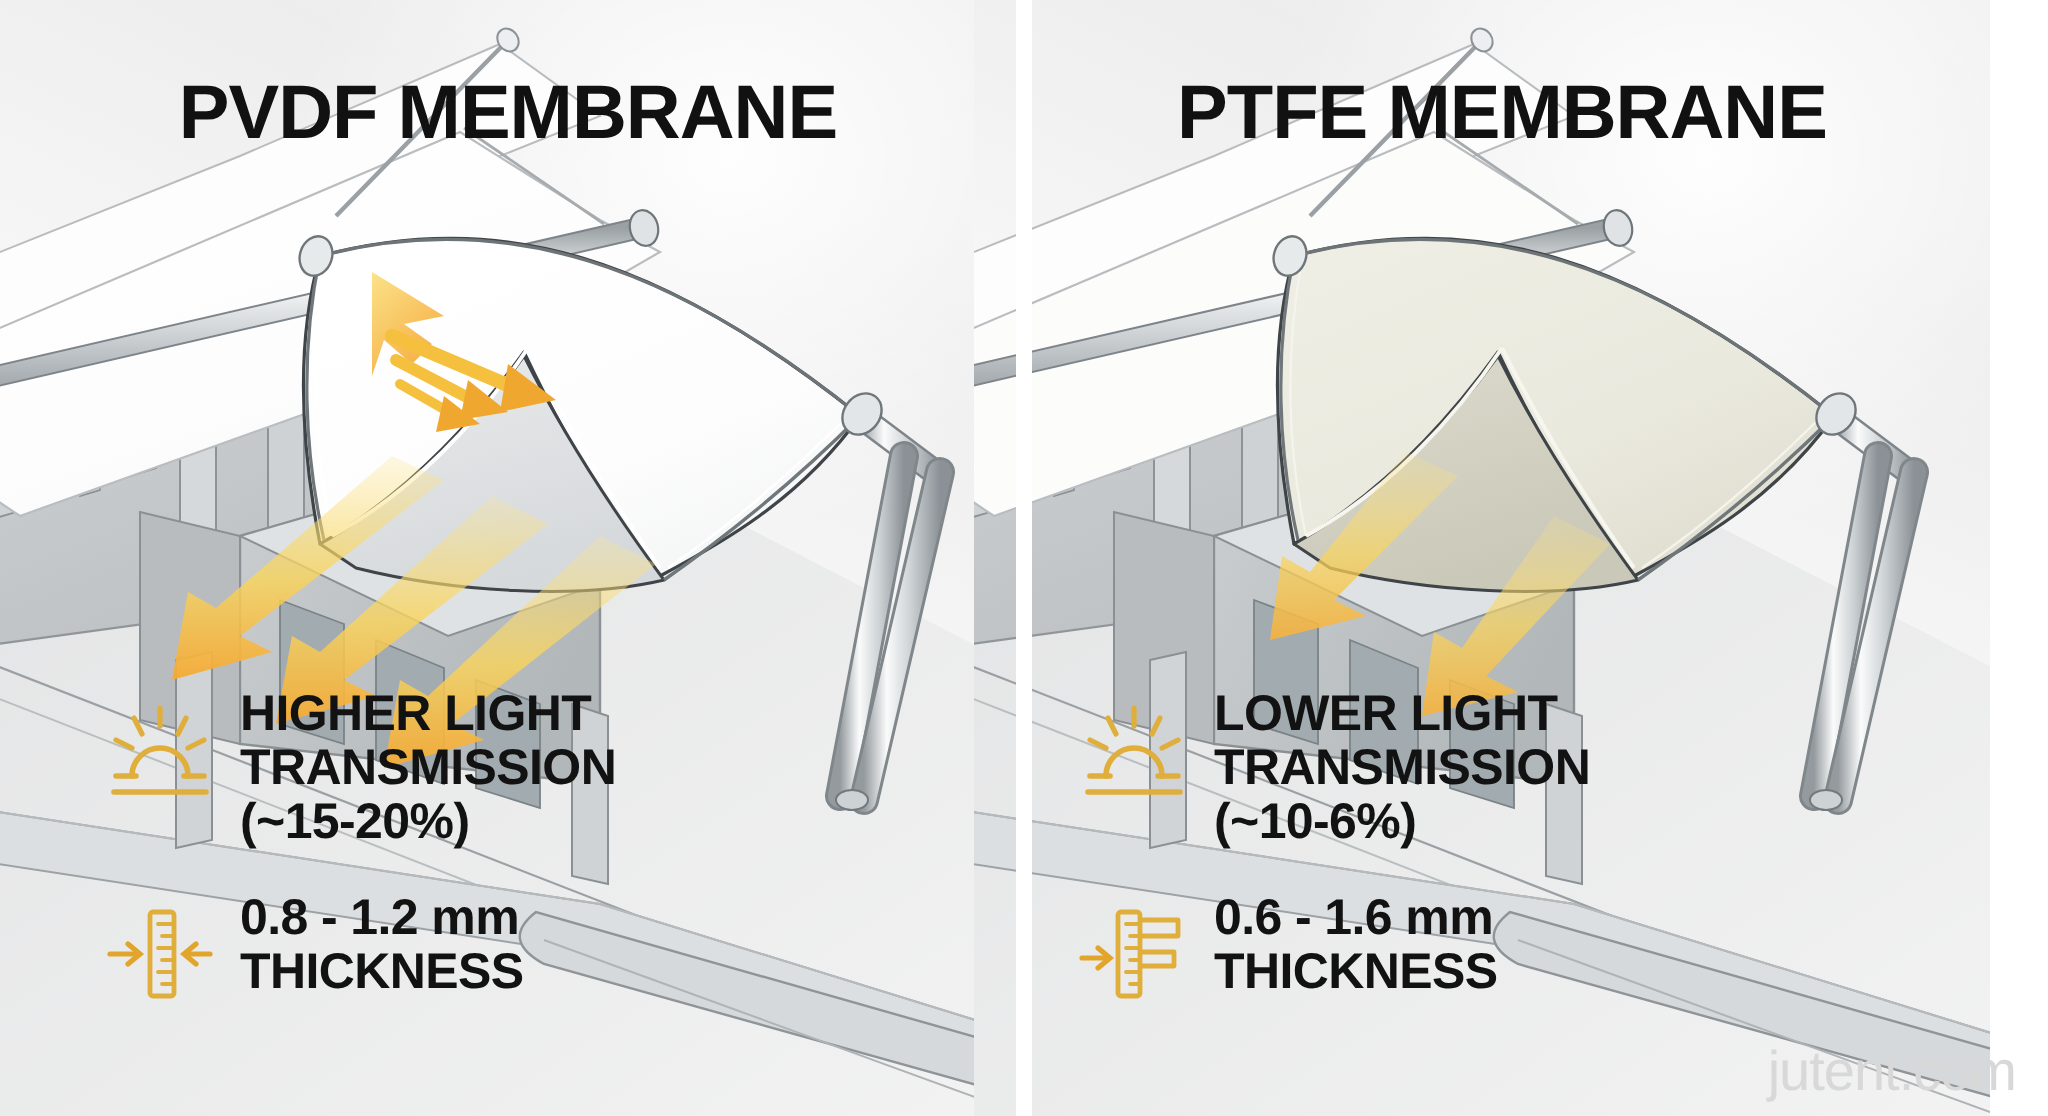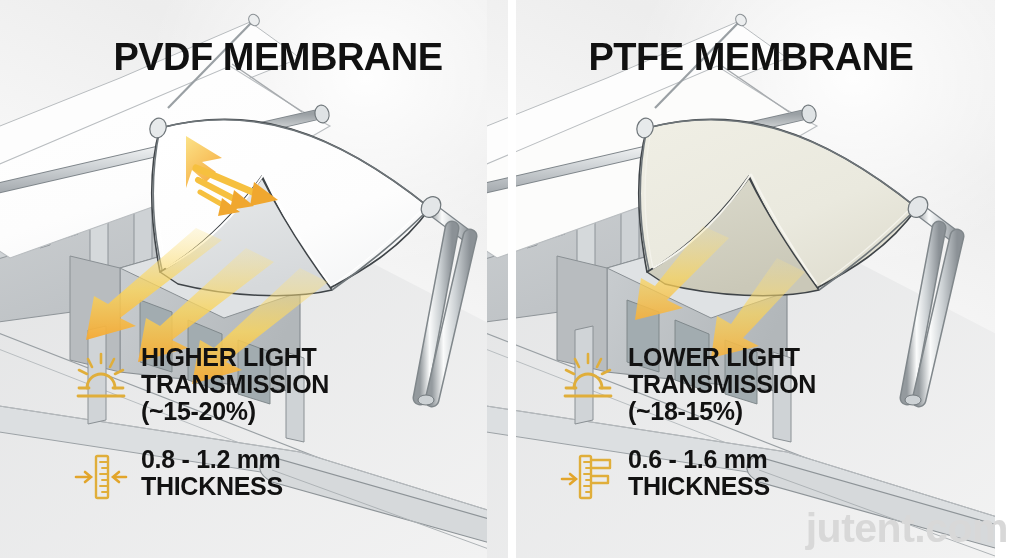"PVDF MEMBRANE" #panel-left .title { padding-left: 24px -> 0 }
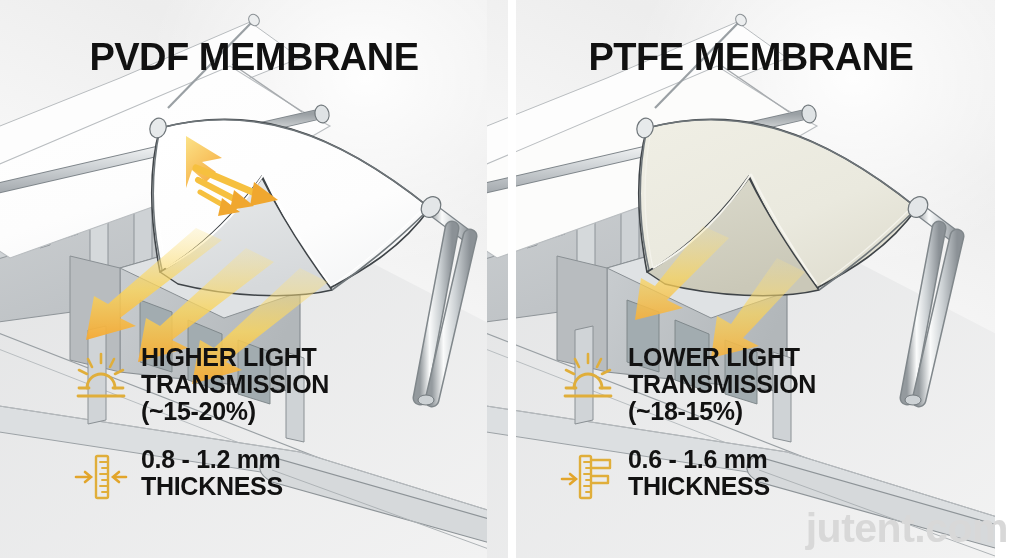"HIGHER LIGHT" .facts { padding-left: 21px -> none }
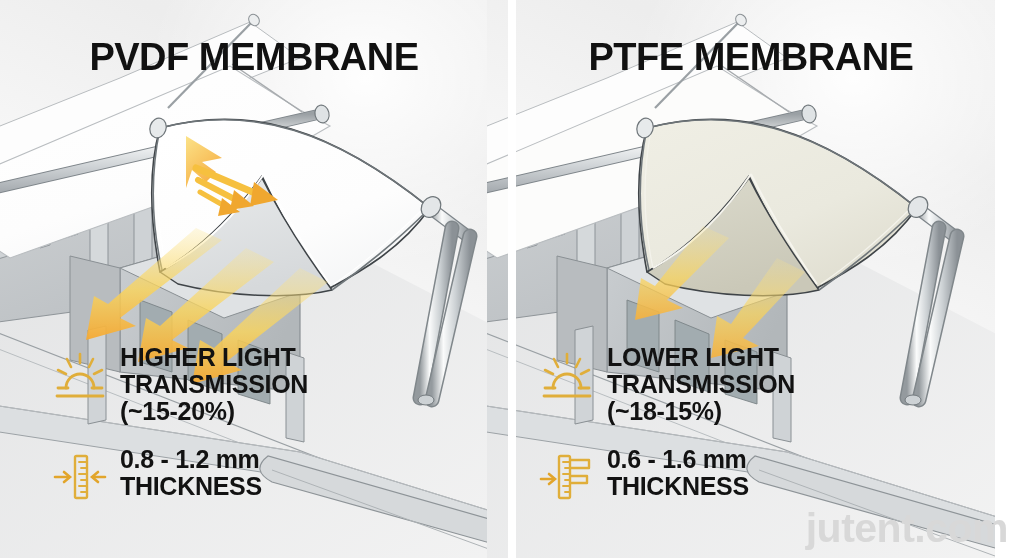"LOWER LIGHT" span.fact-text { text: 18-15% -> 10-6% }
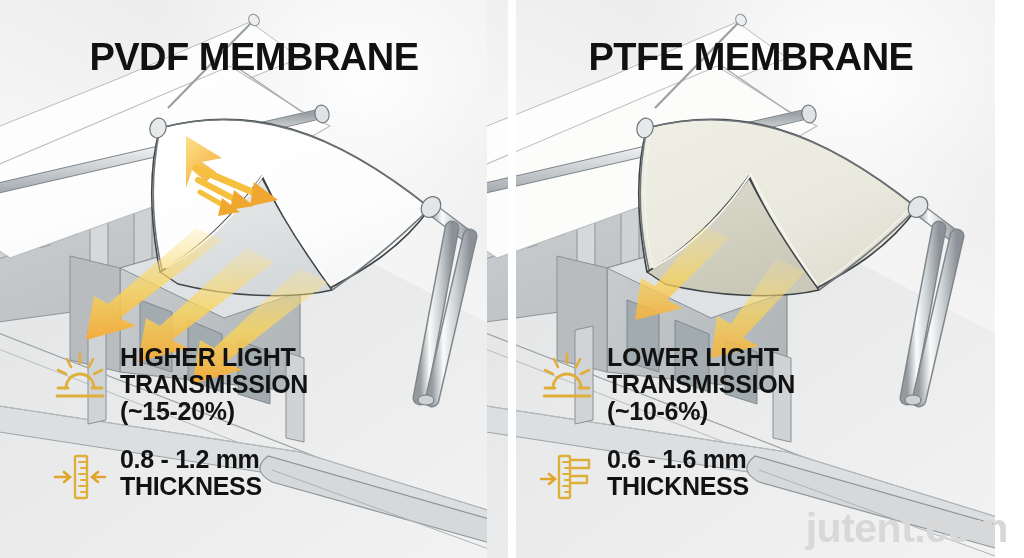"jutent.com" .watermark { font-size: 41px -> 28px; font-weight: bold -> normal }
